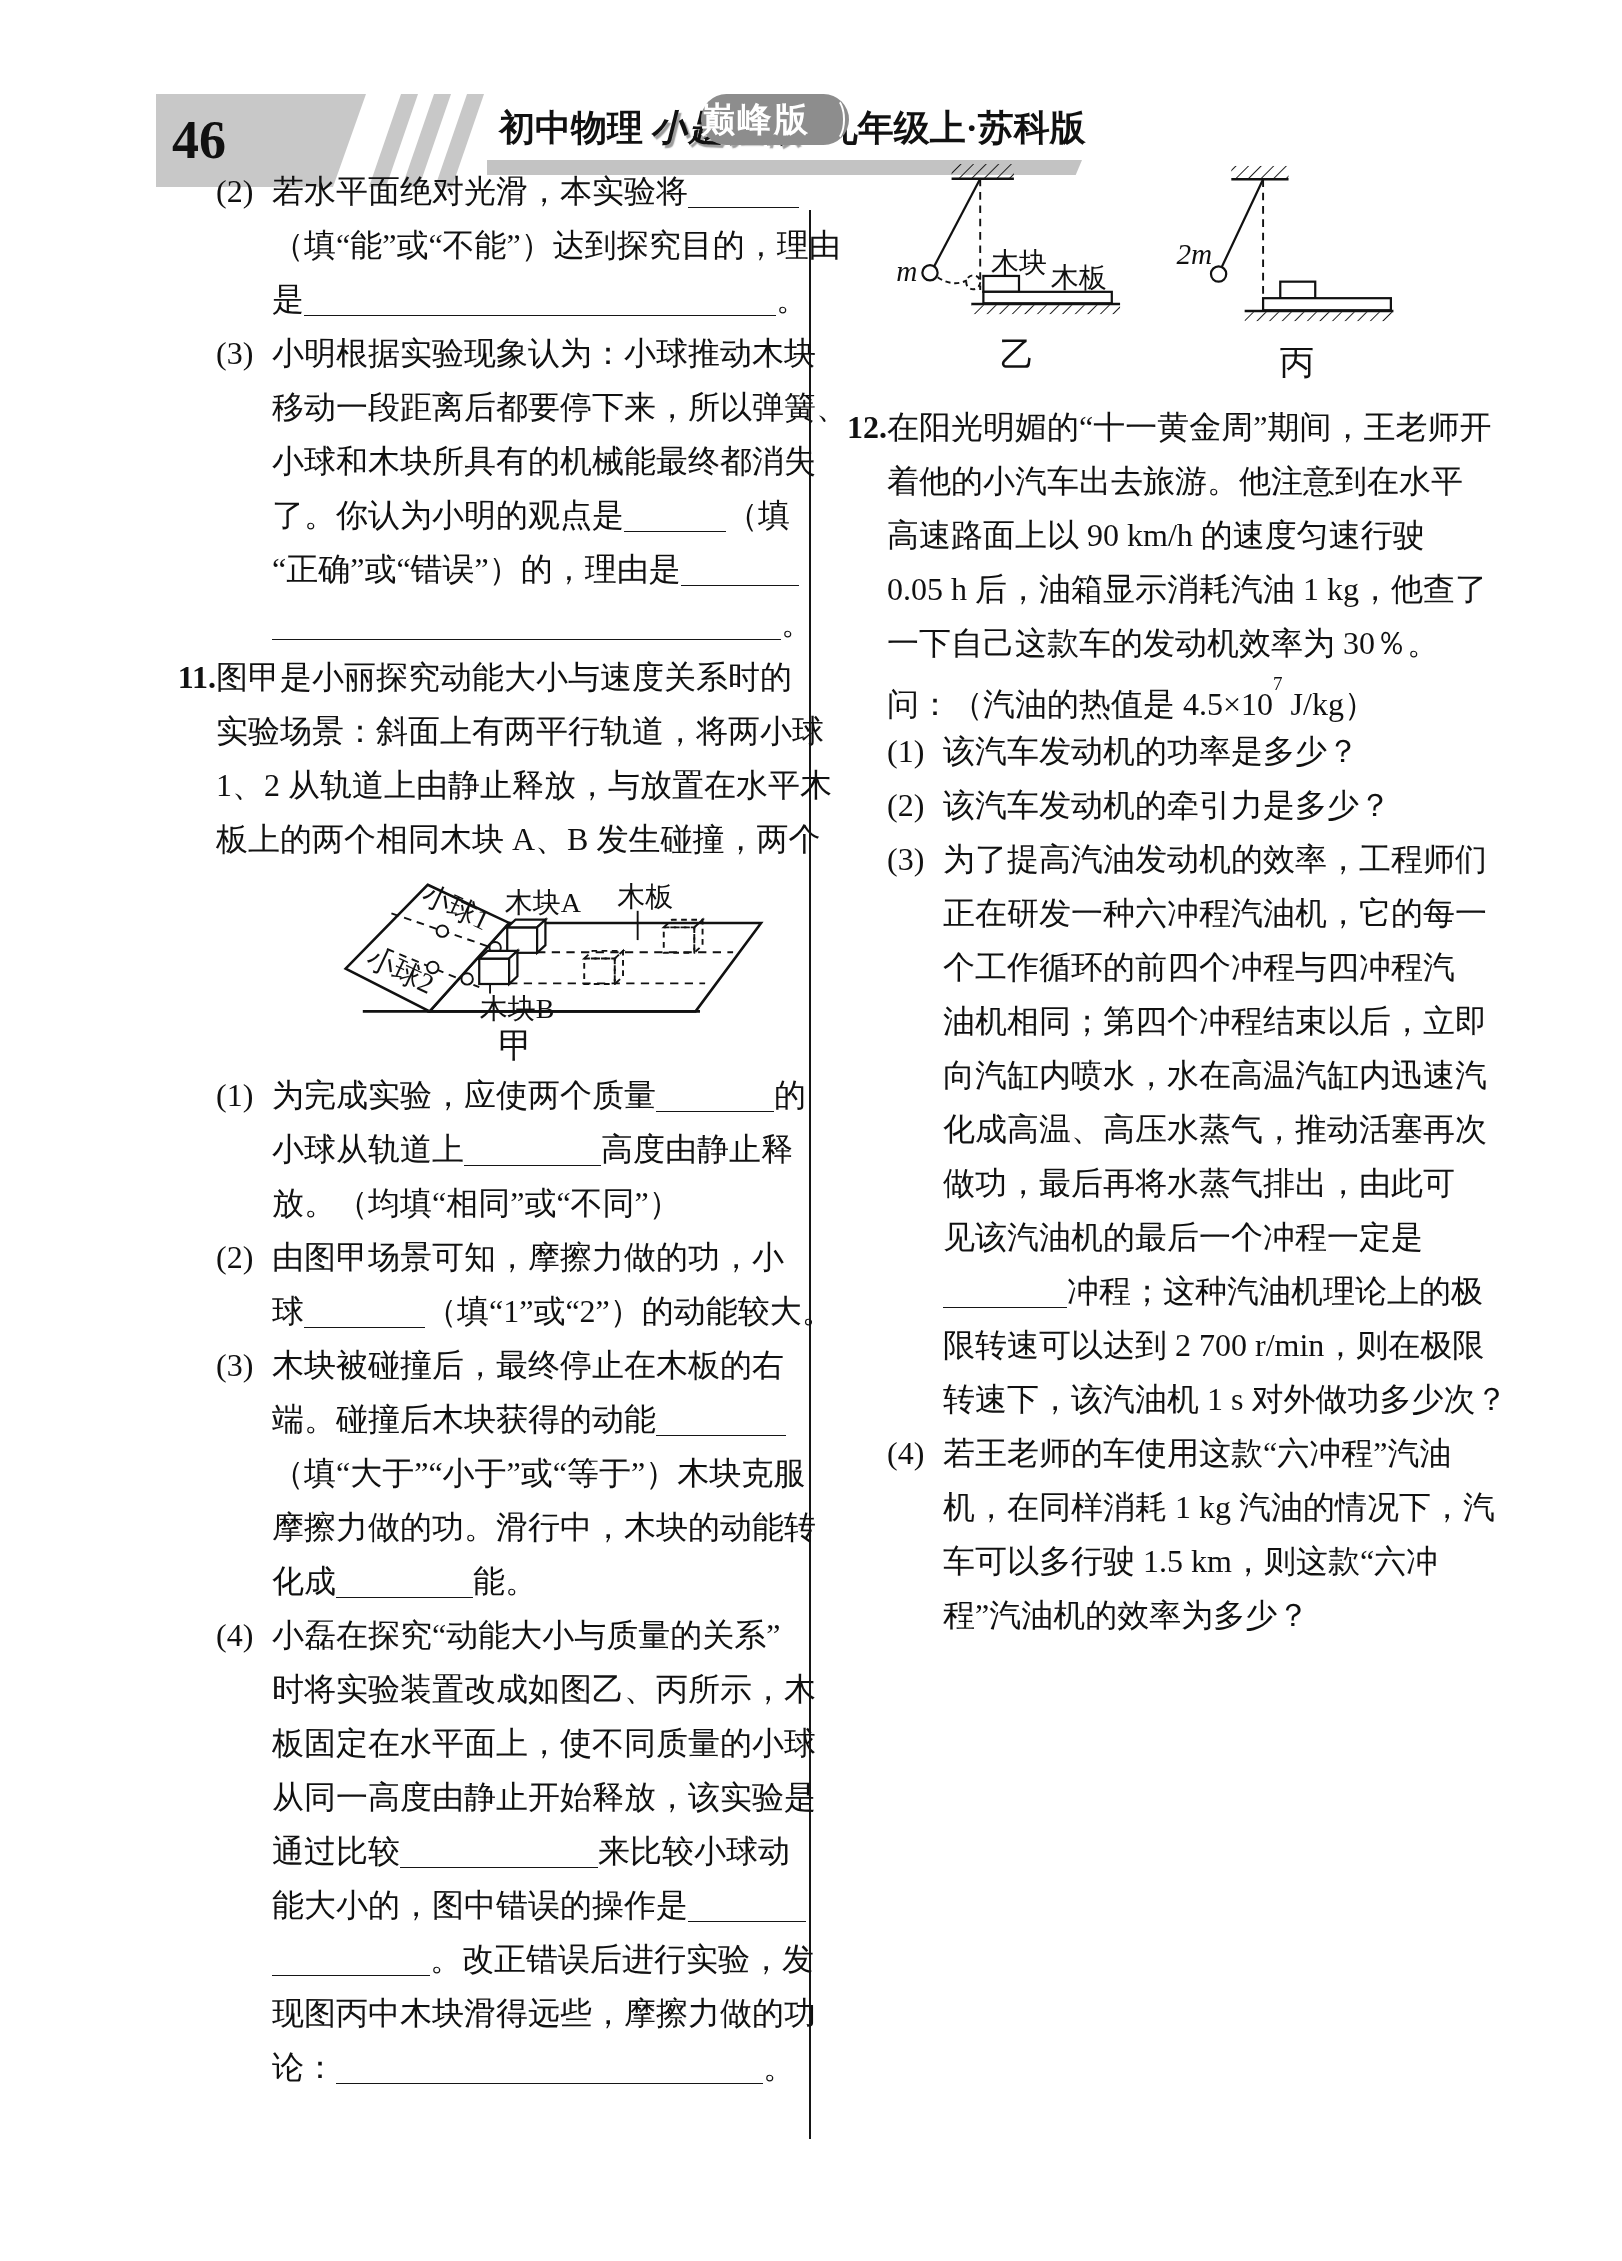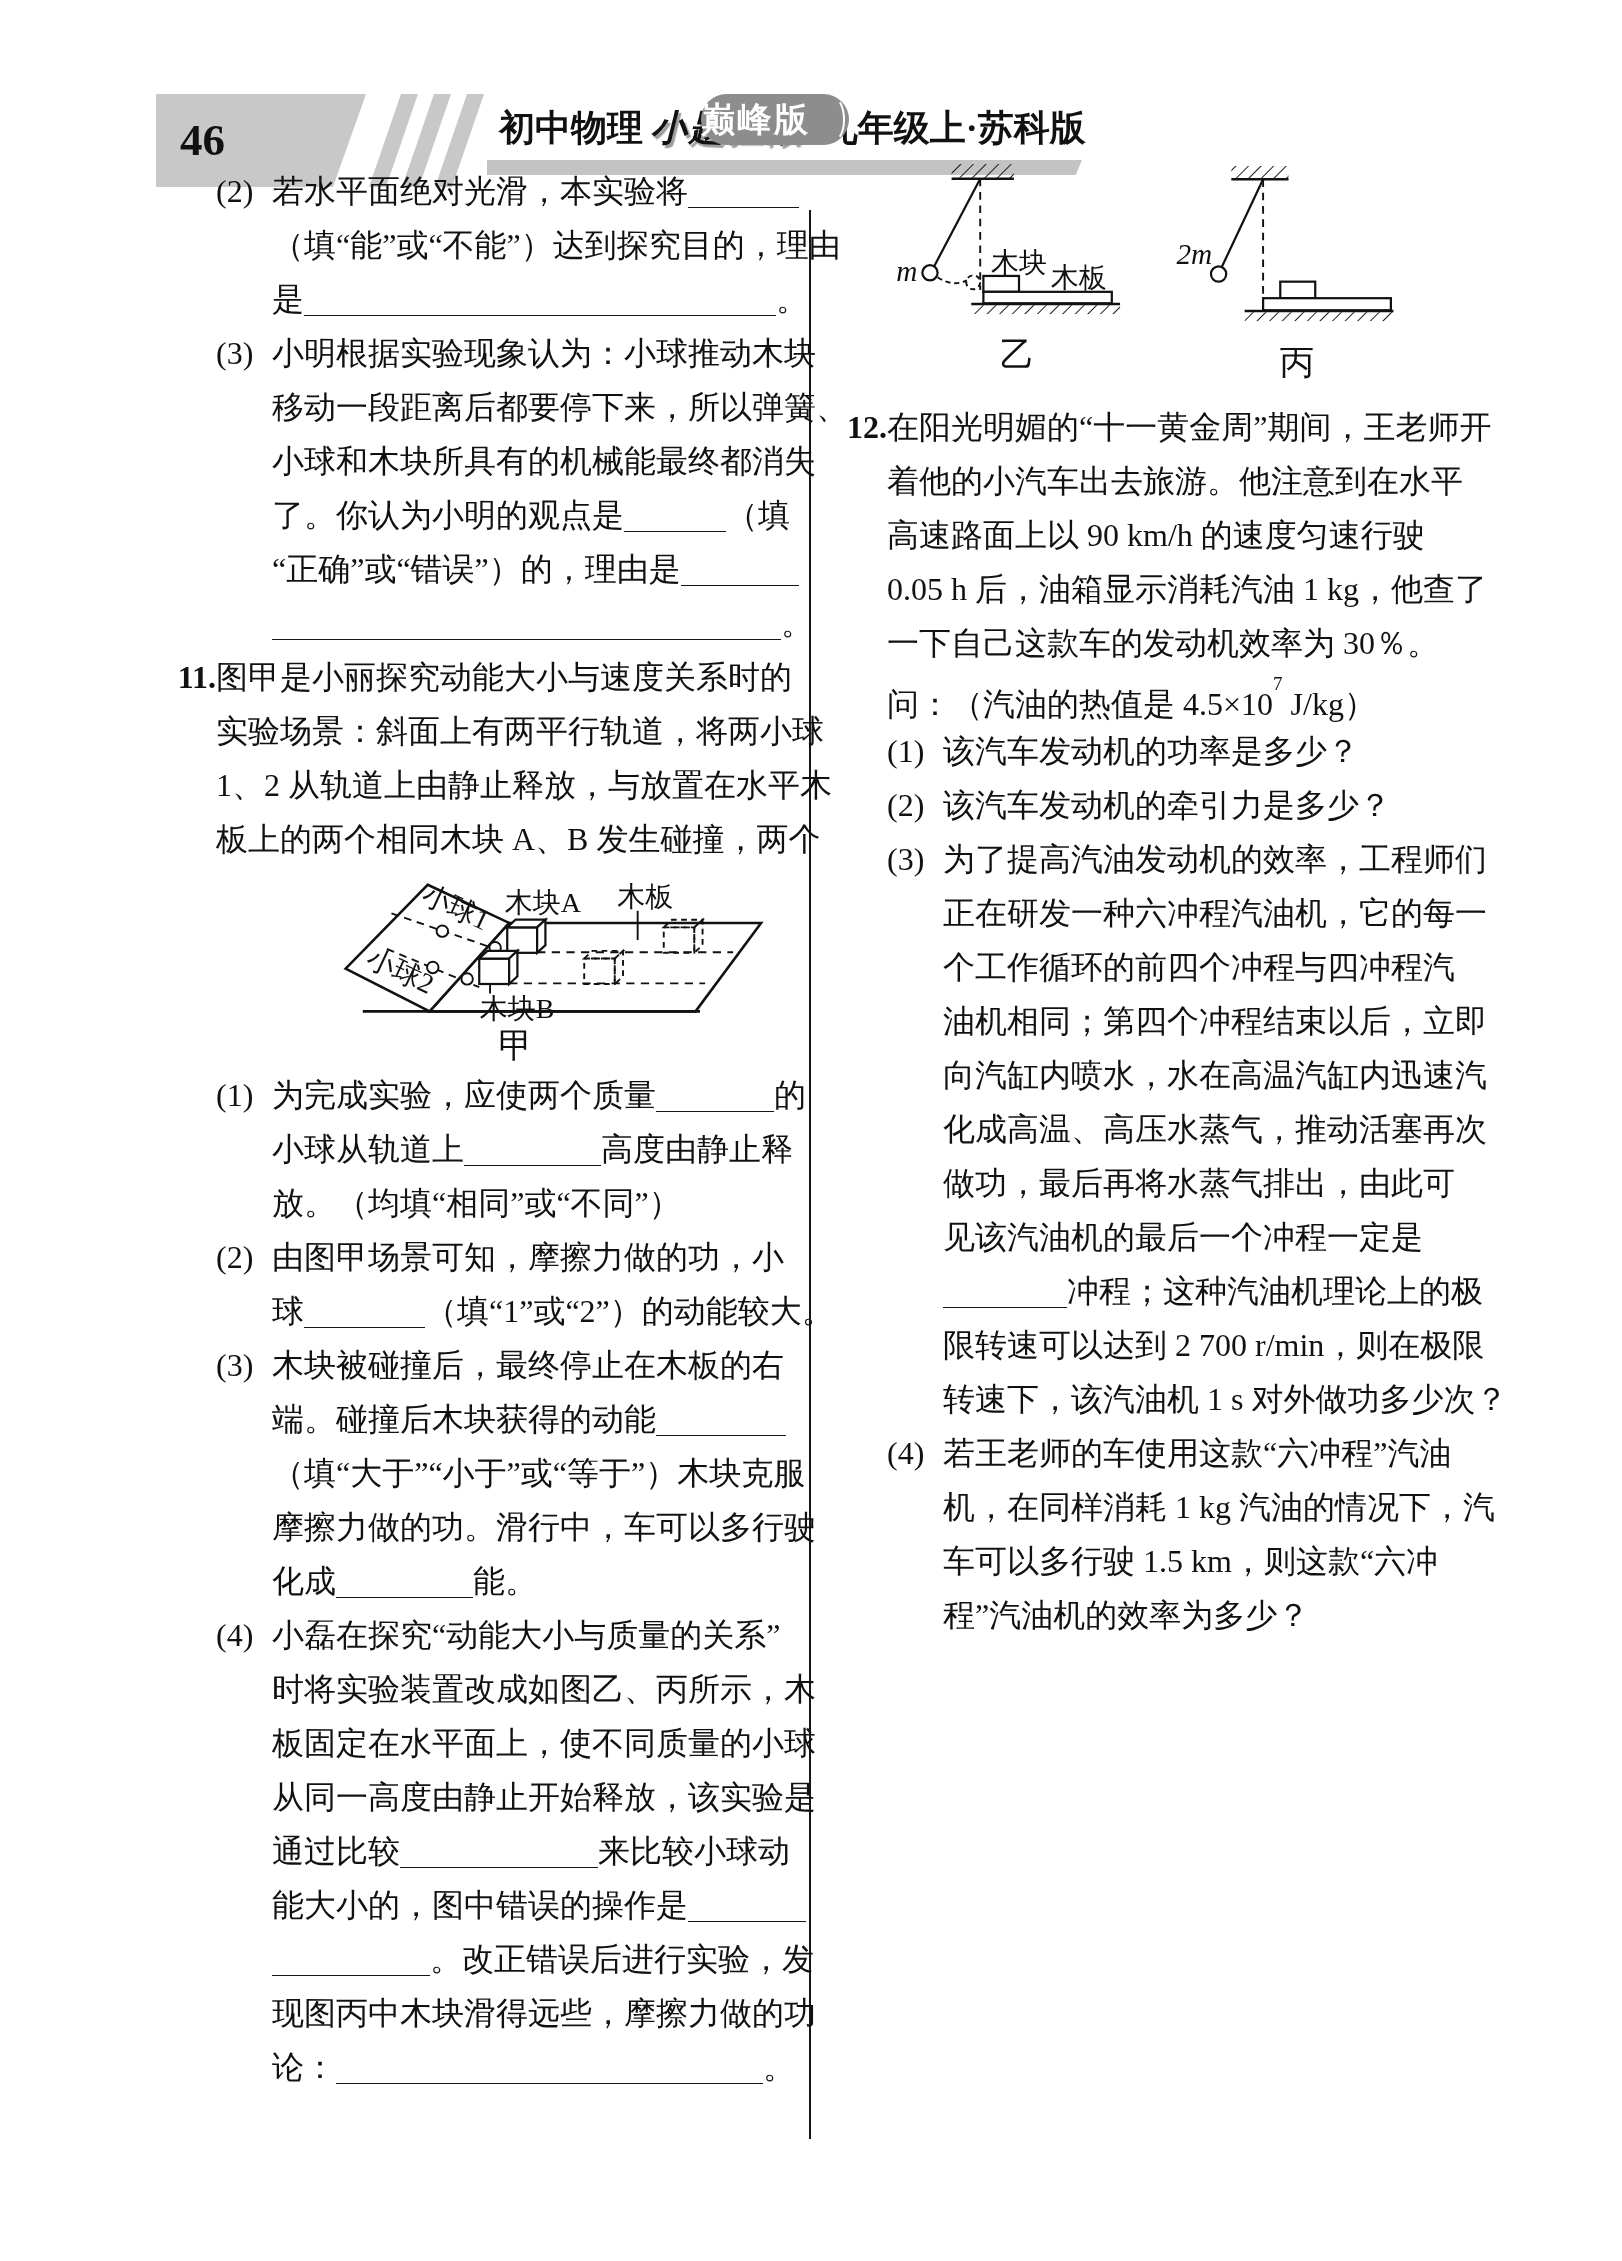"46" .hdr-pagenum { font-size: 45px -> 54px; left: 24px -> 16px }
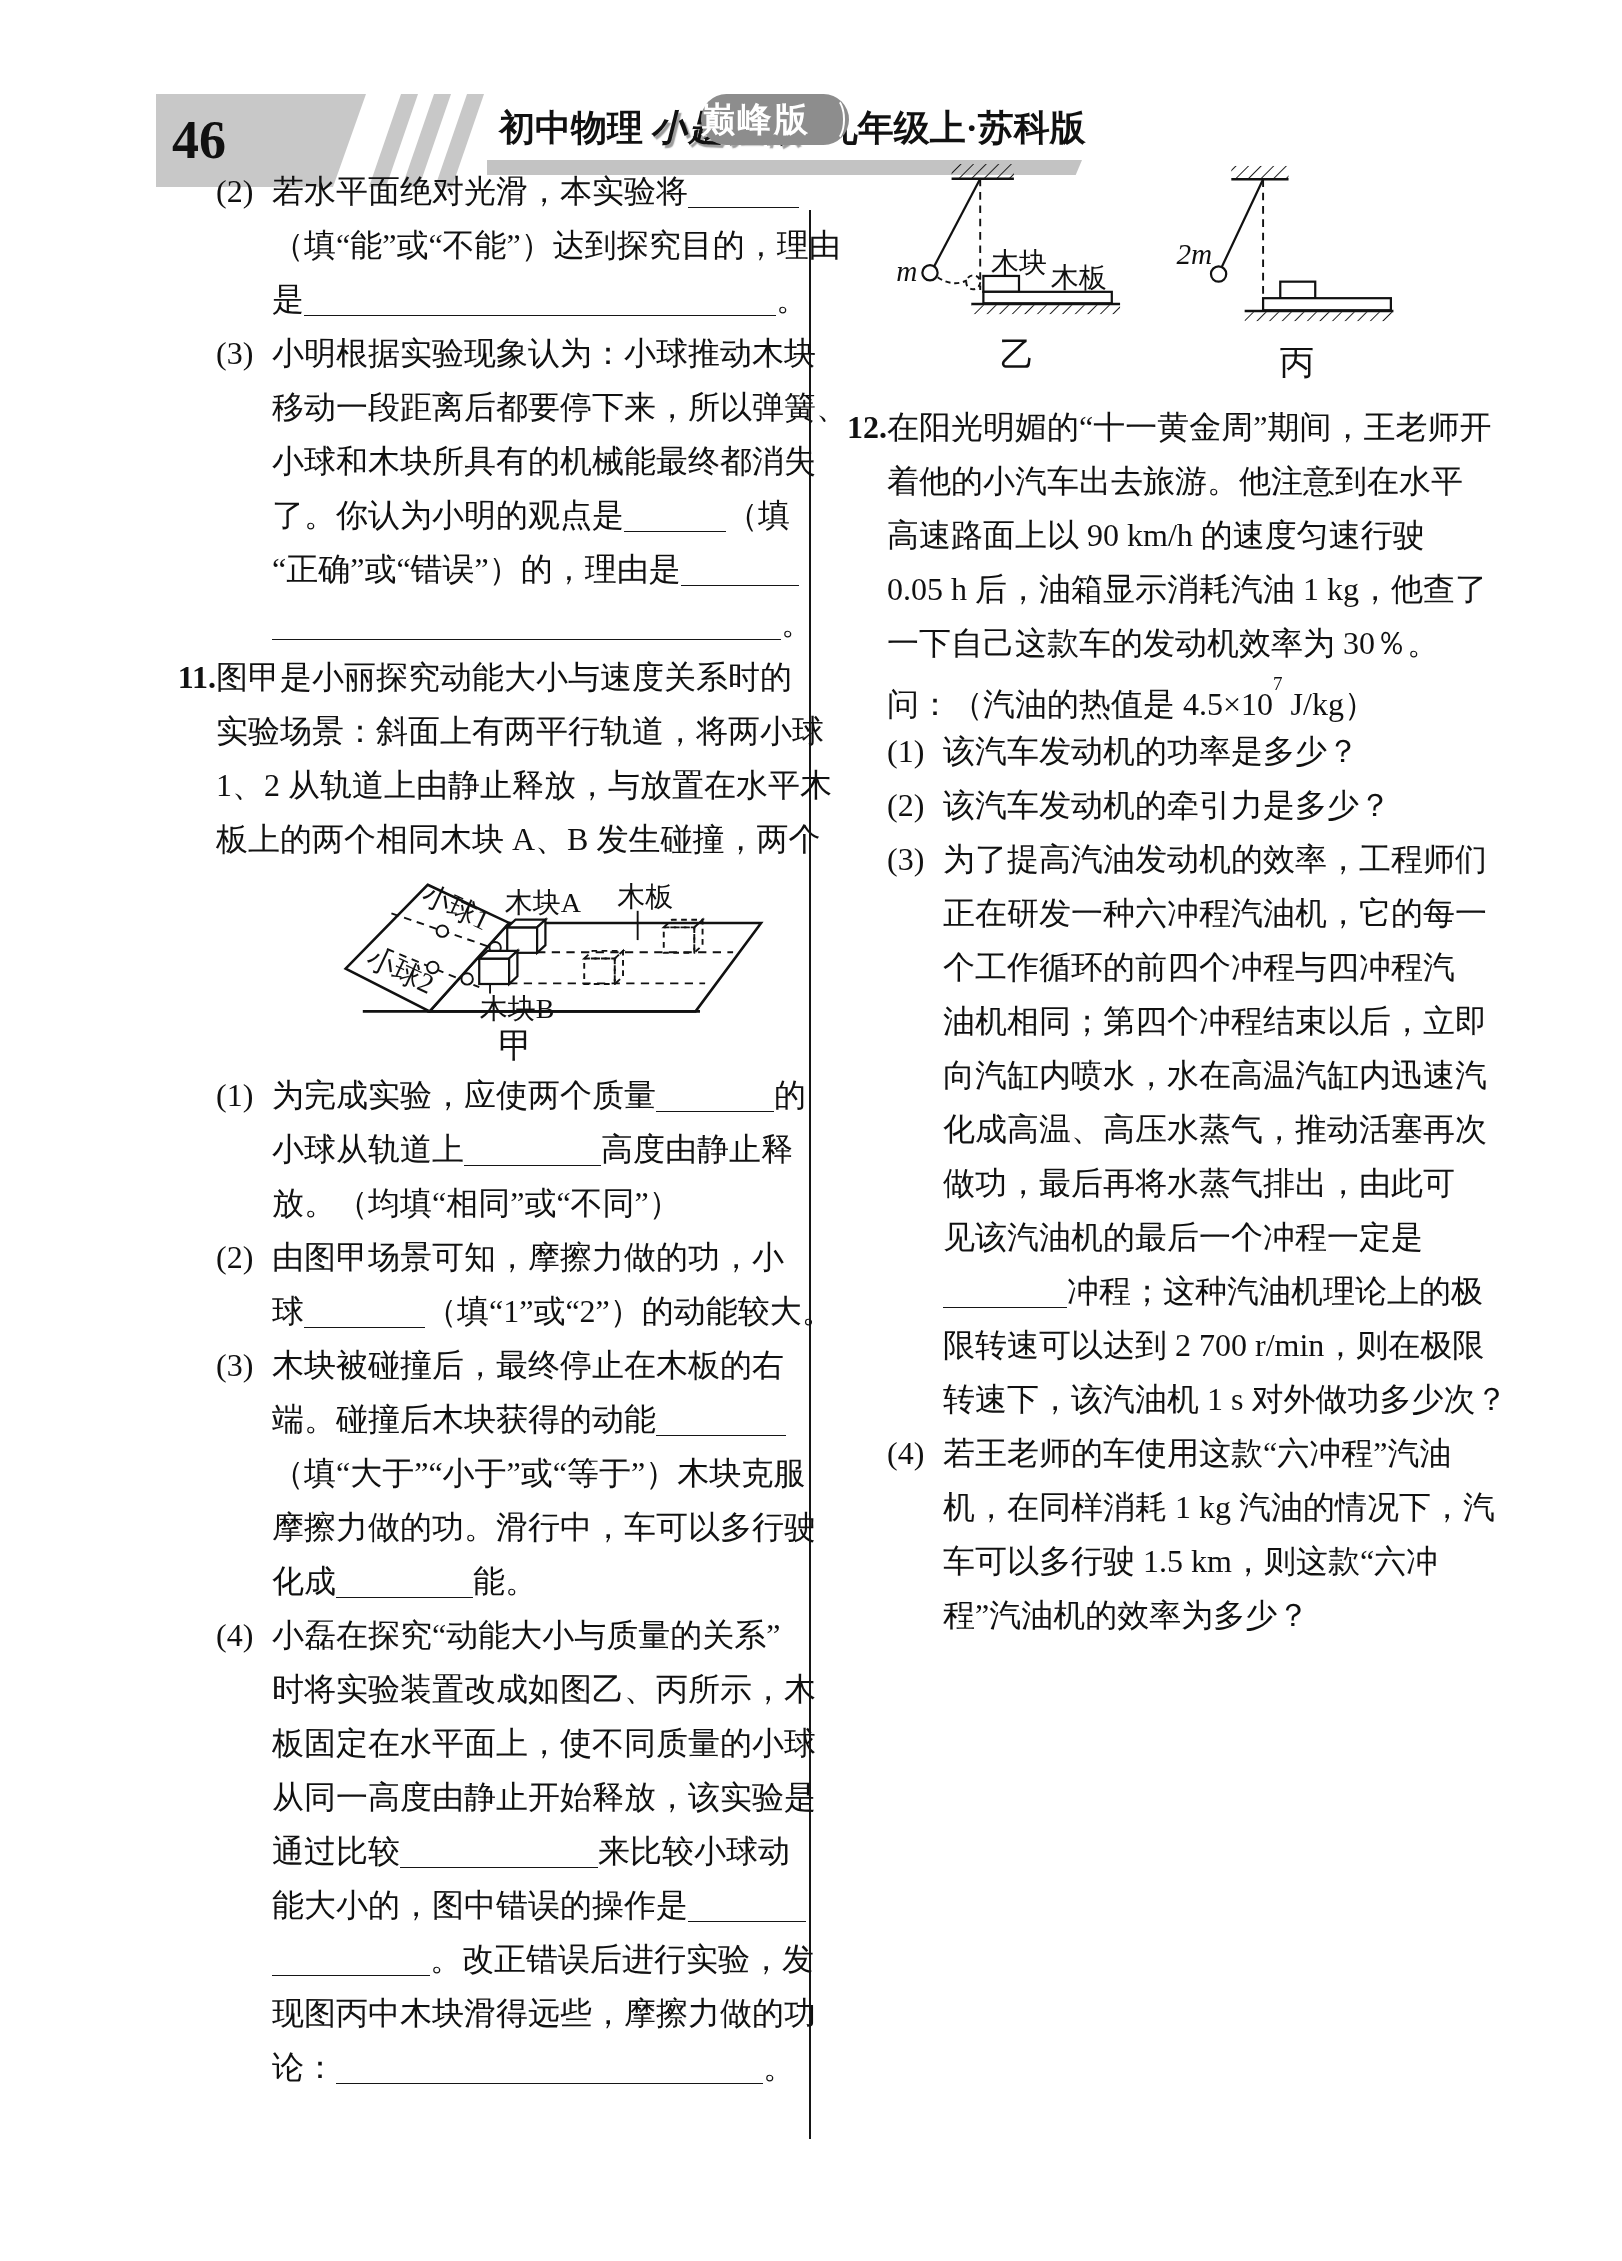"摩擦力做的功。滑行中，车可以多行驶" div.line { text: 车可以多行驶 -> 木块的动能转 }
